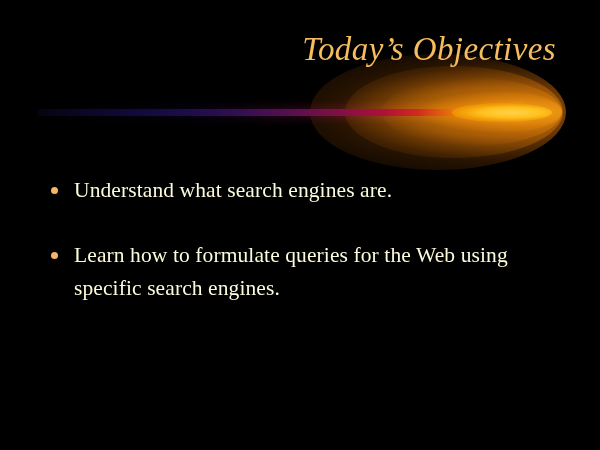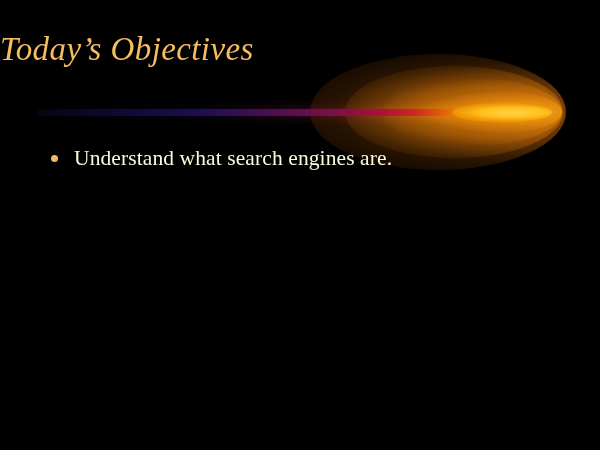"Today’s Objectives" #slide-title { text-align: none -> right }
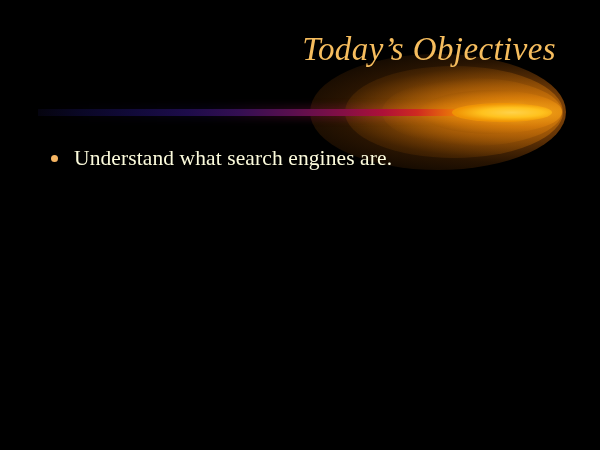"Understand what search engines are." .bullet-item { margin-top: none -> 32px }
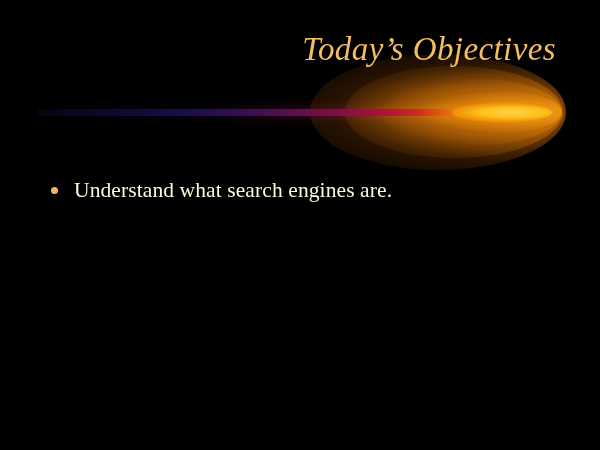"Learn how to formulate queries" div.bullet-item { html: none -> <div> <span></span> <span>Learn how to formulate queries for the Web using specific search engines.</span> </div> }
